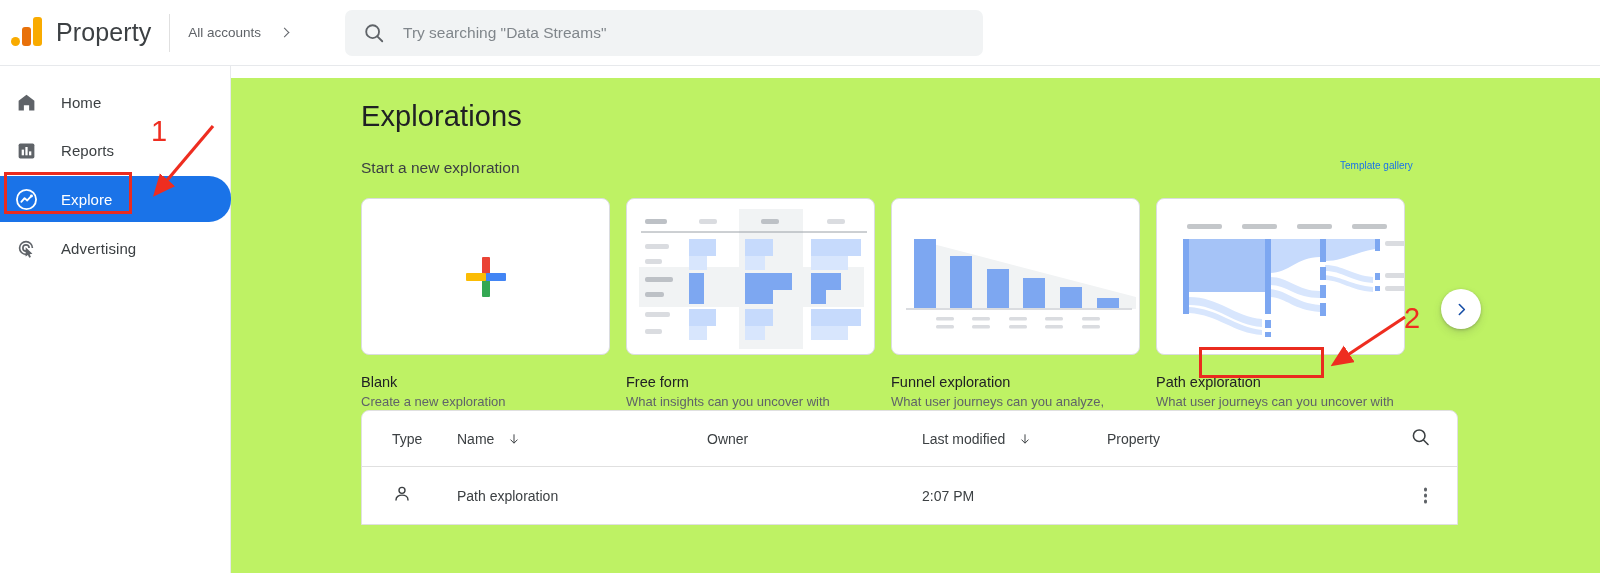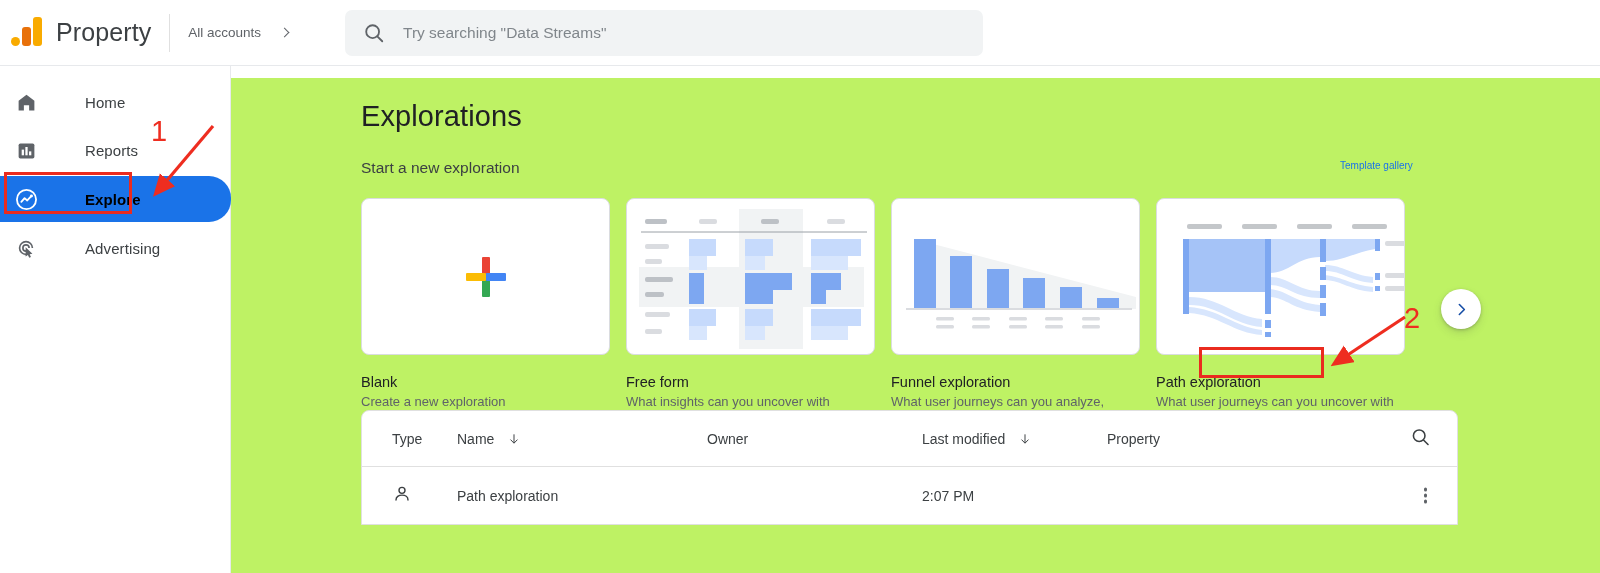"Home" .nav-item { gap: 24px -> none }
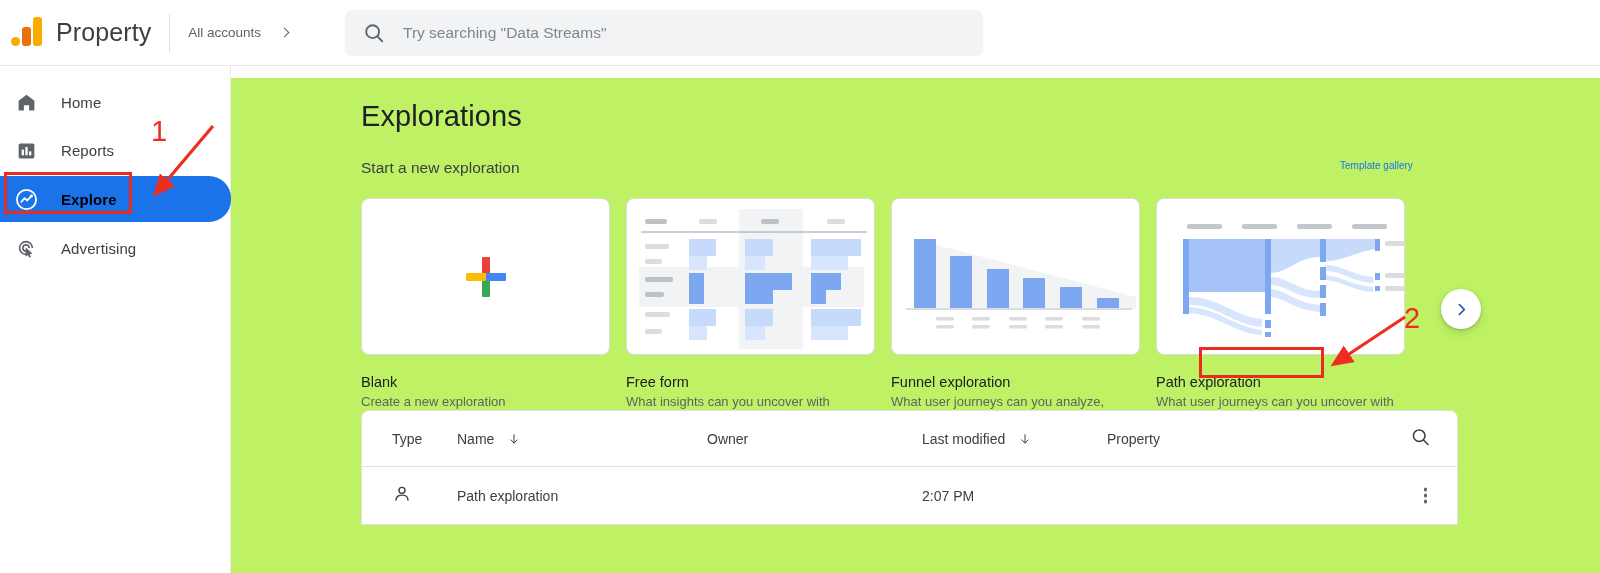"Explore" .nav-item.active .lb { color: #000000 -> #ffffff; font-weight: 700 -> 400 }
